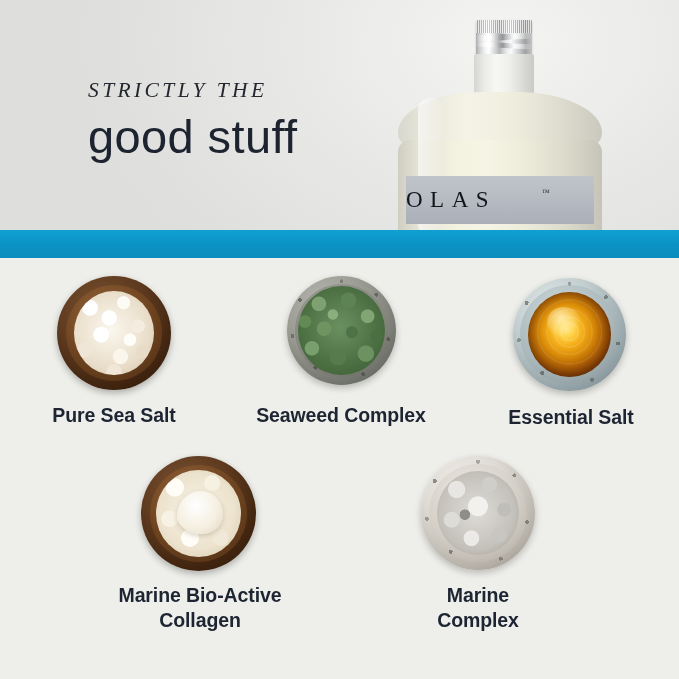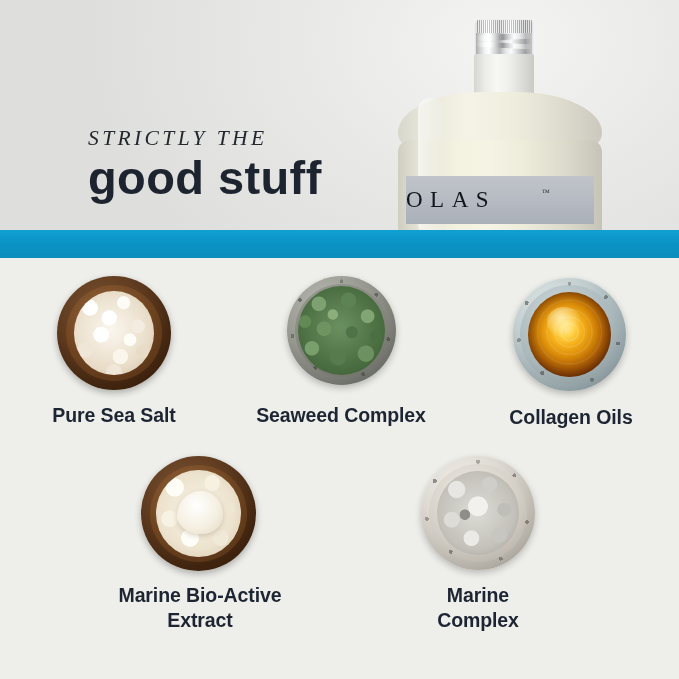"STRICTLY THE" .eyebrow { margin-top: 48px -> none }
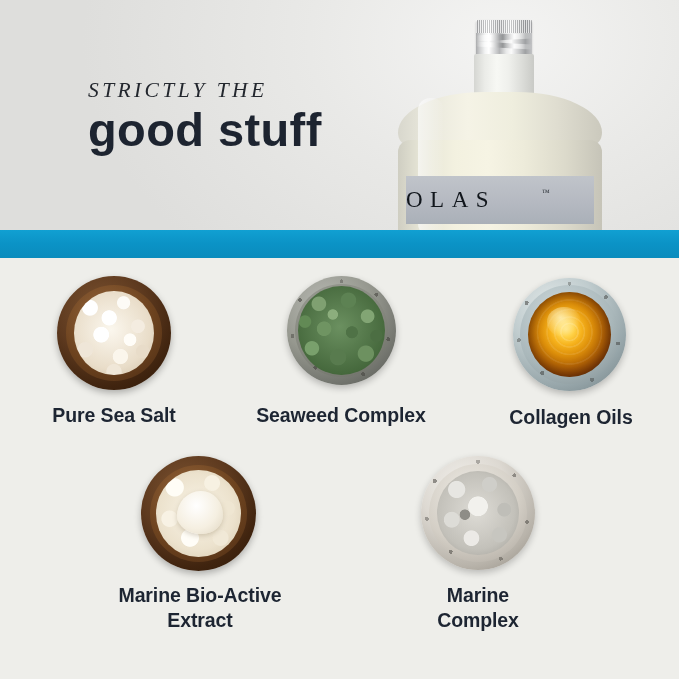"good stuff" .headline { font-weight: 700 -> 400; margin-top: 2px -> 9px }
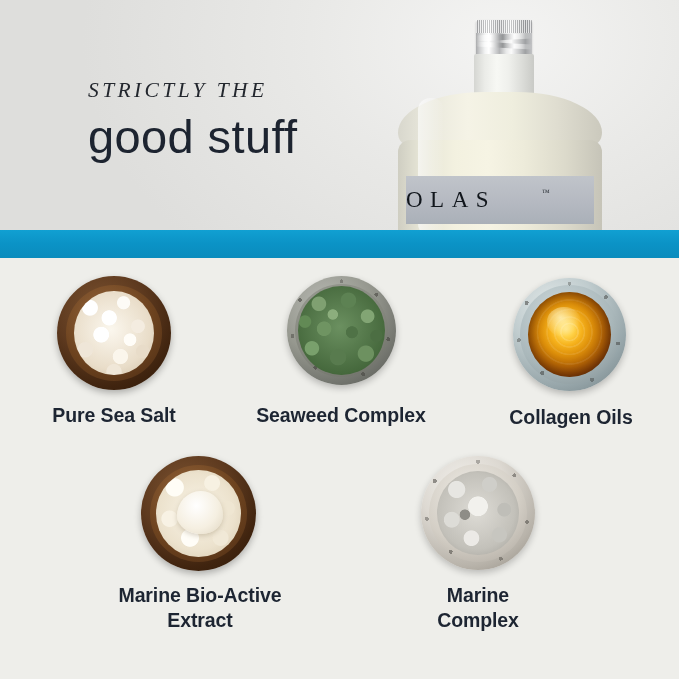"Collagen Oils" div.item-label { text: Collagen Oils -> Essential Salt }
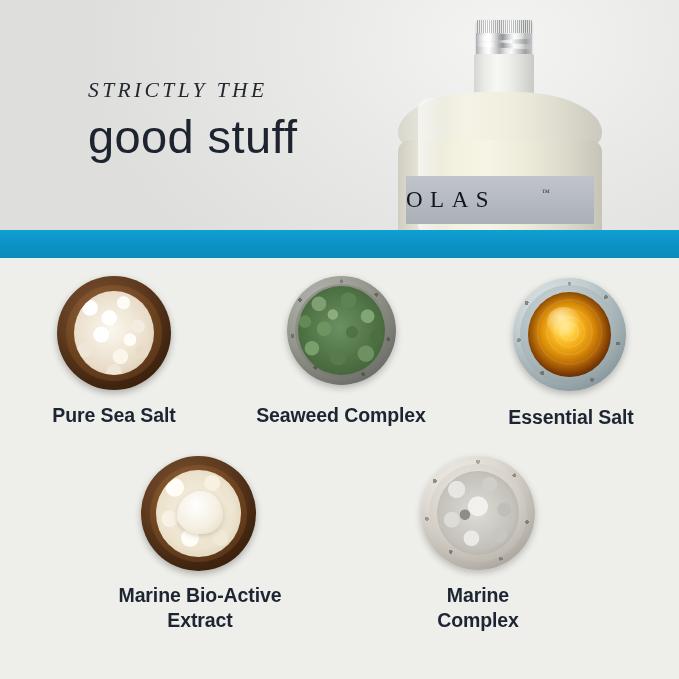"Marine Bio-Active" div.item-label { text: Extract -> Collagen }
